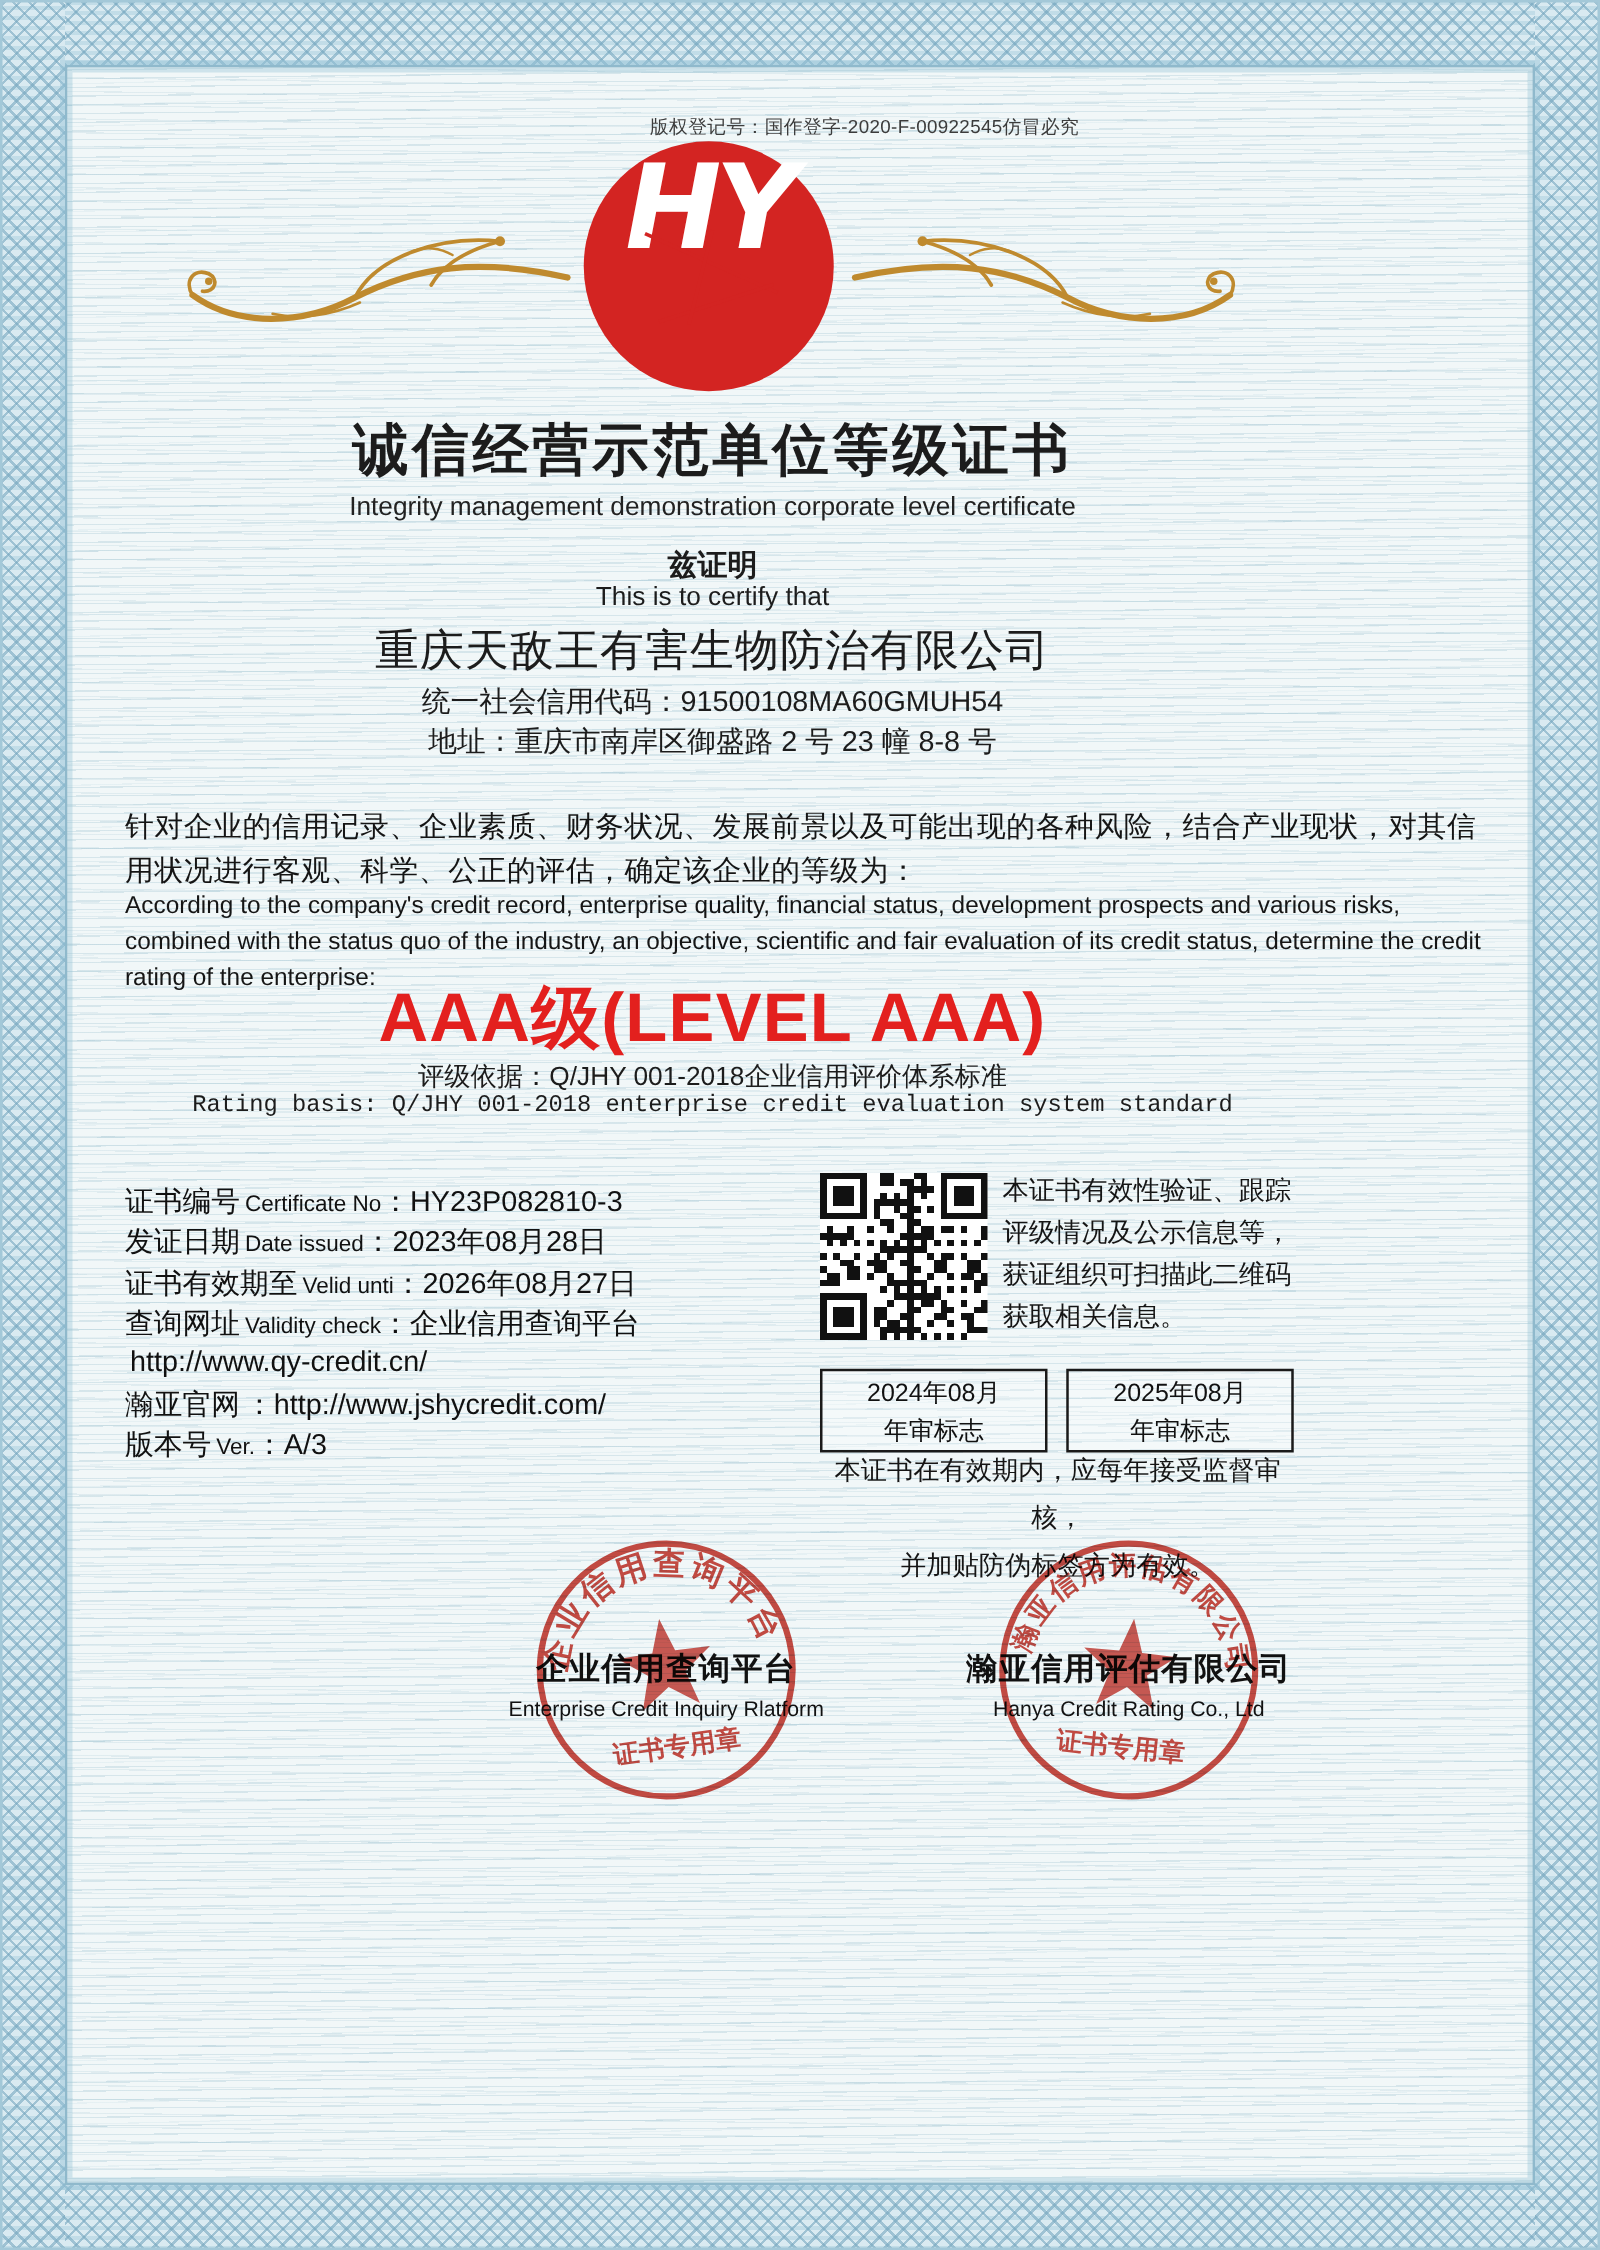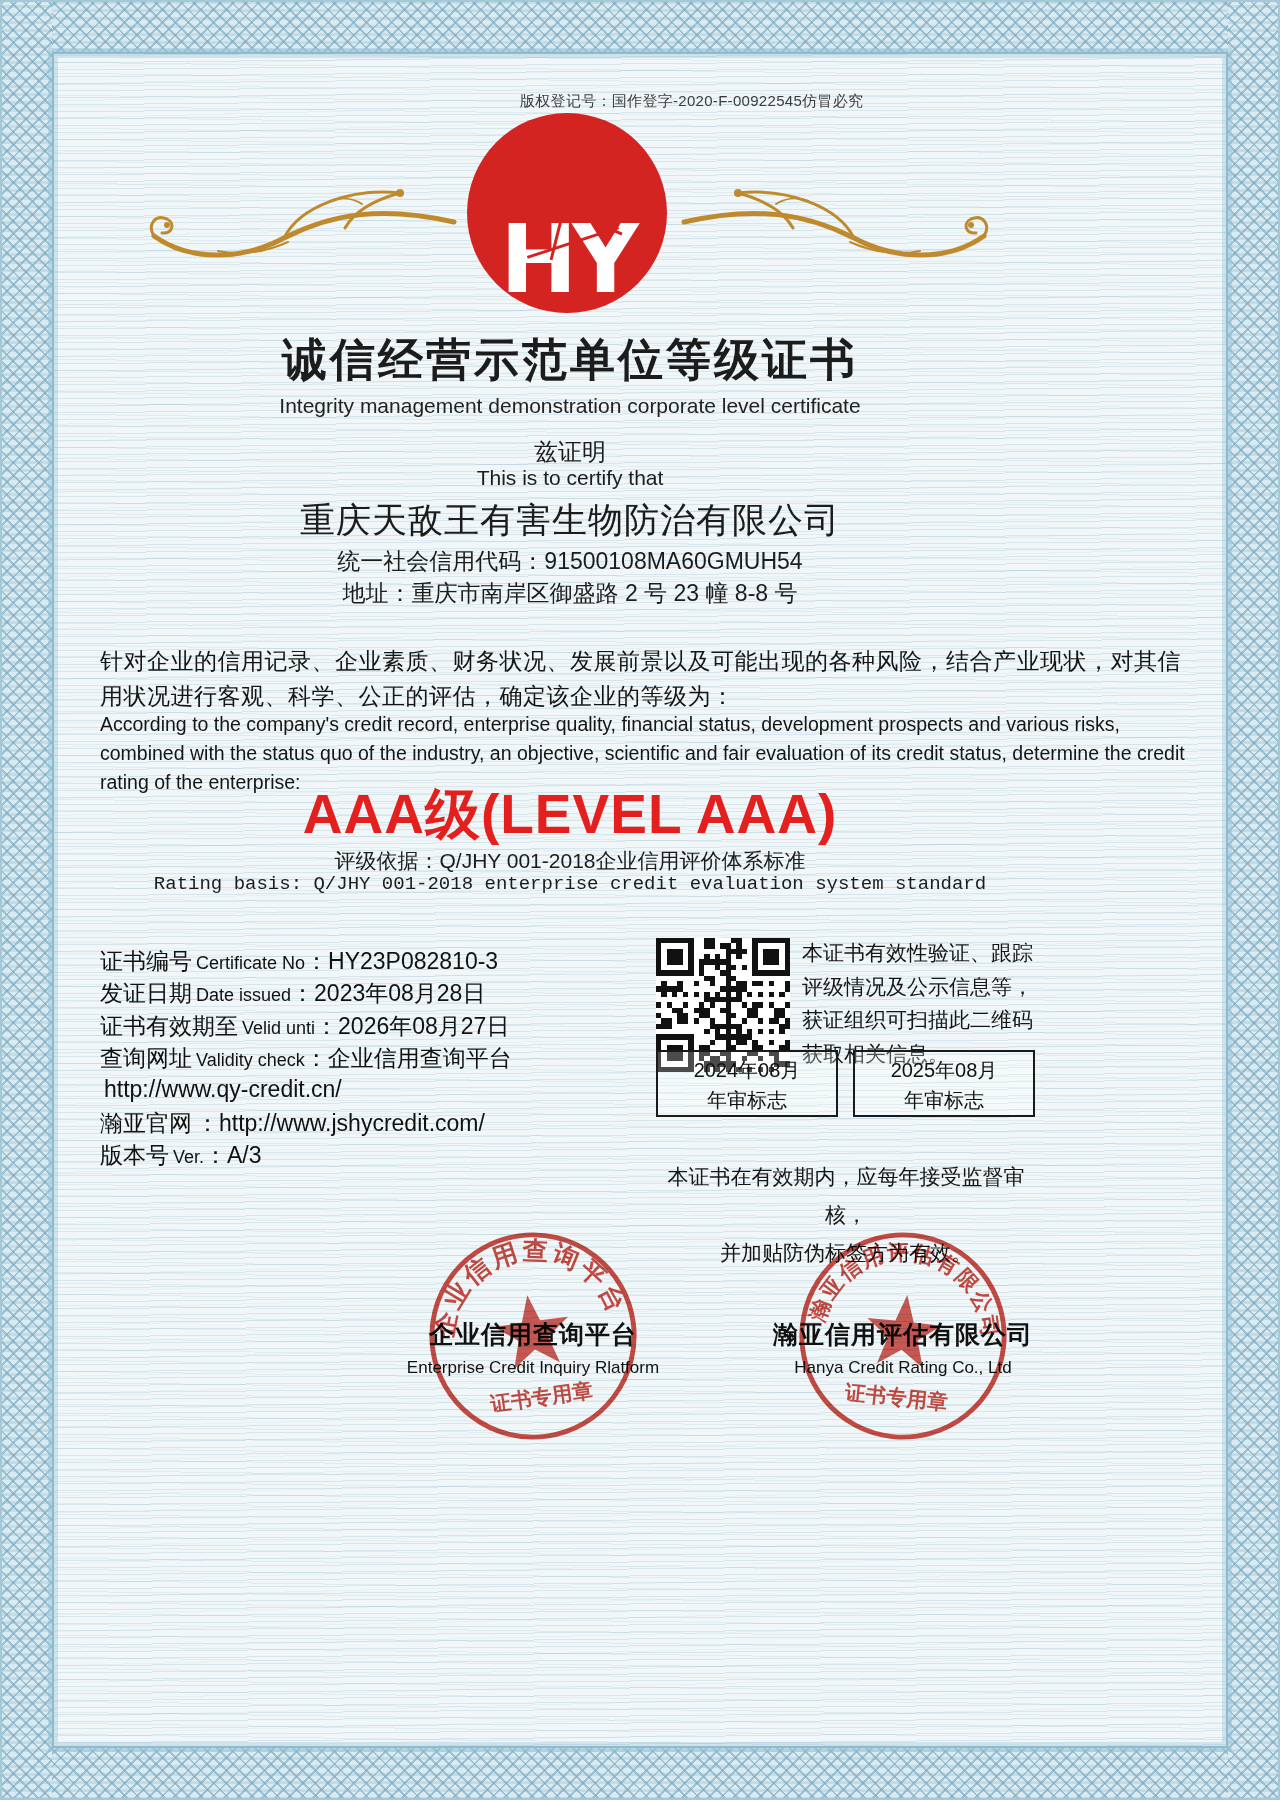"HY" .logo { align-items: flex-end -> flex-start; font-style: none -> italic }
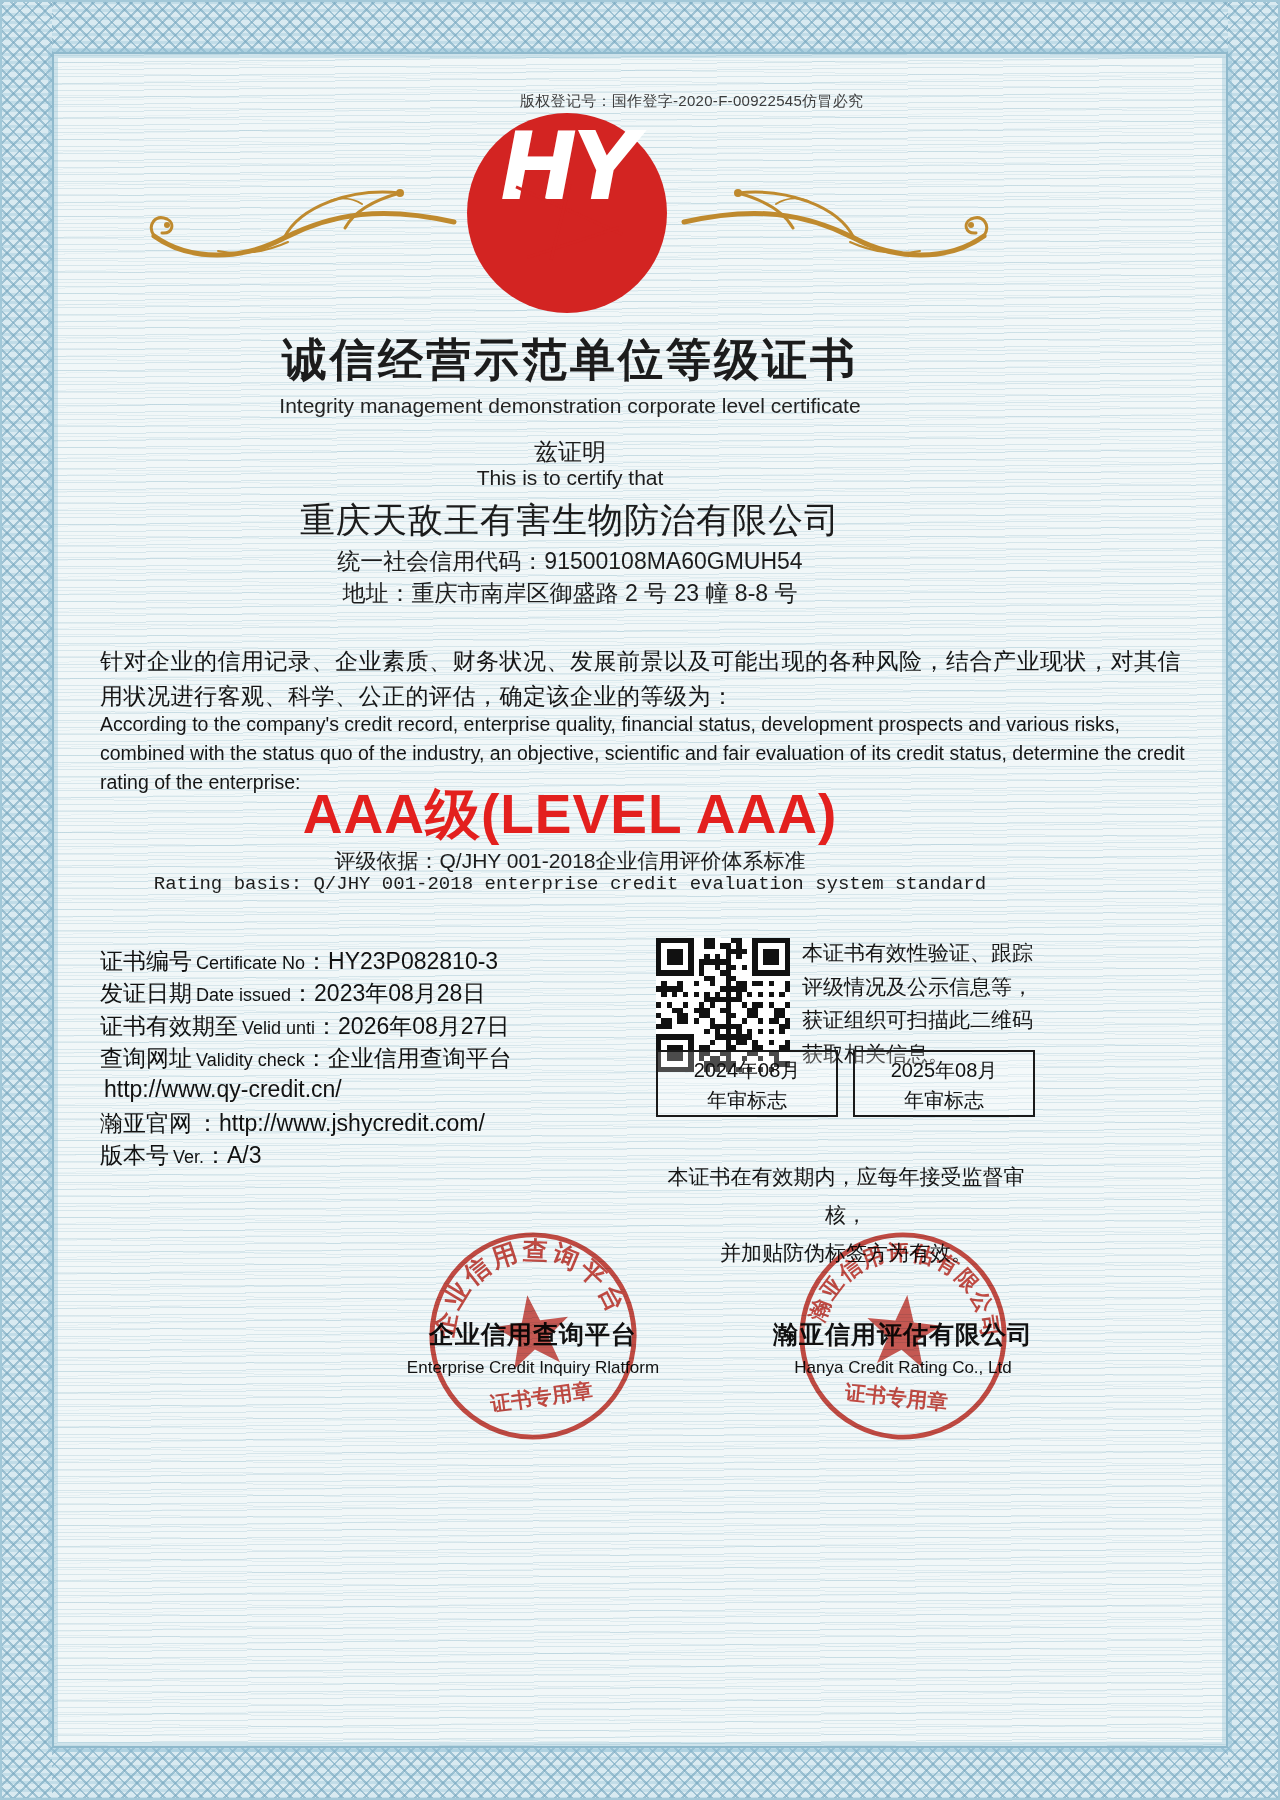"兹证明" .certify-zh { font-weight: none -> bold }
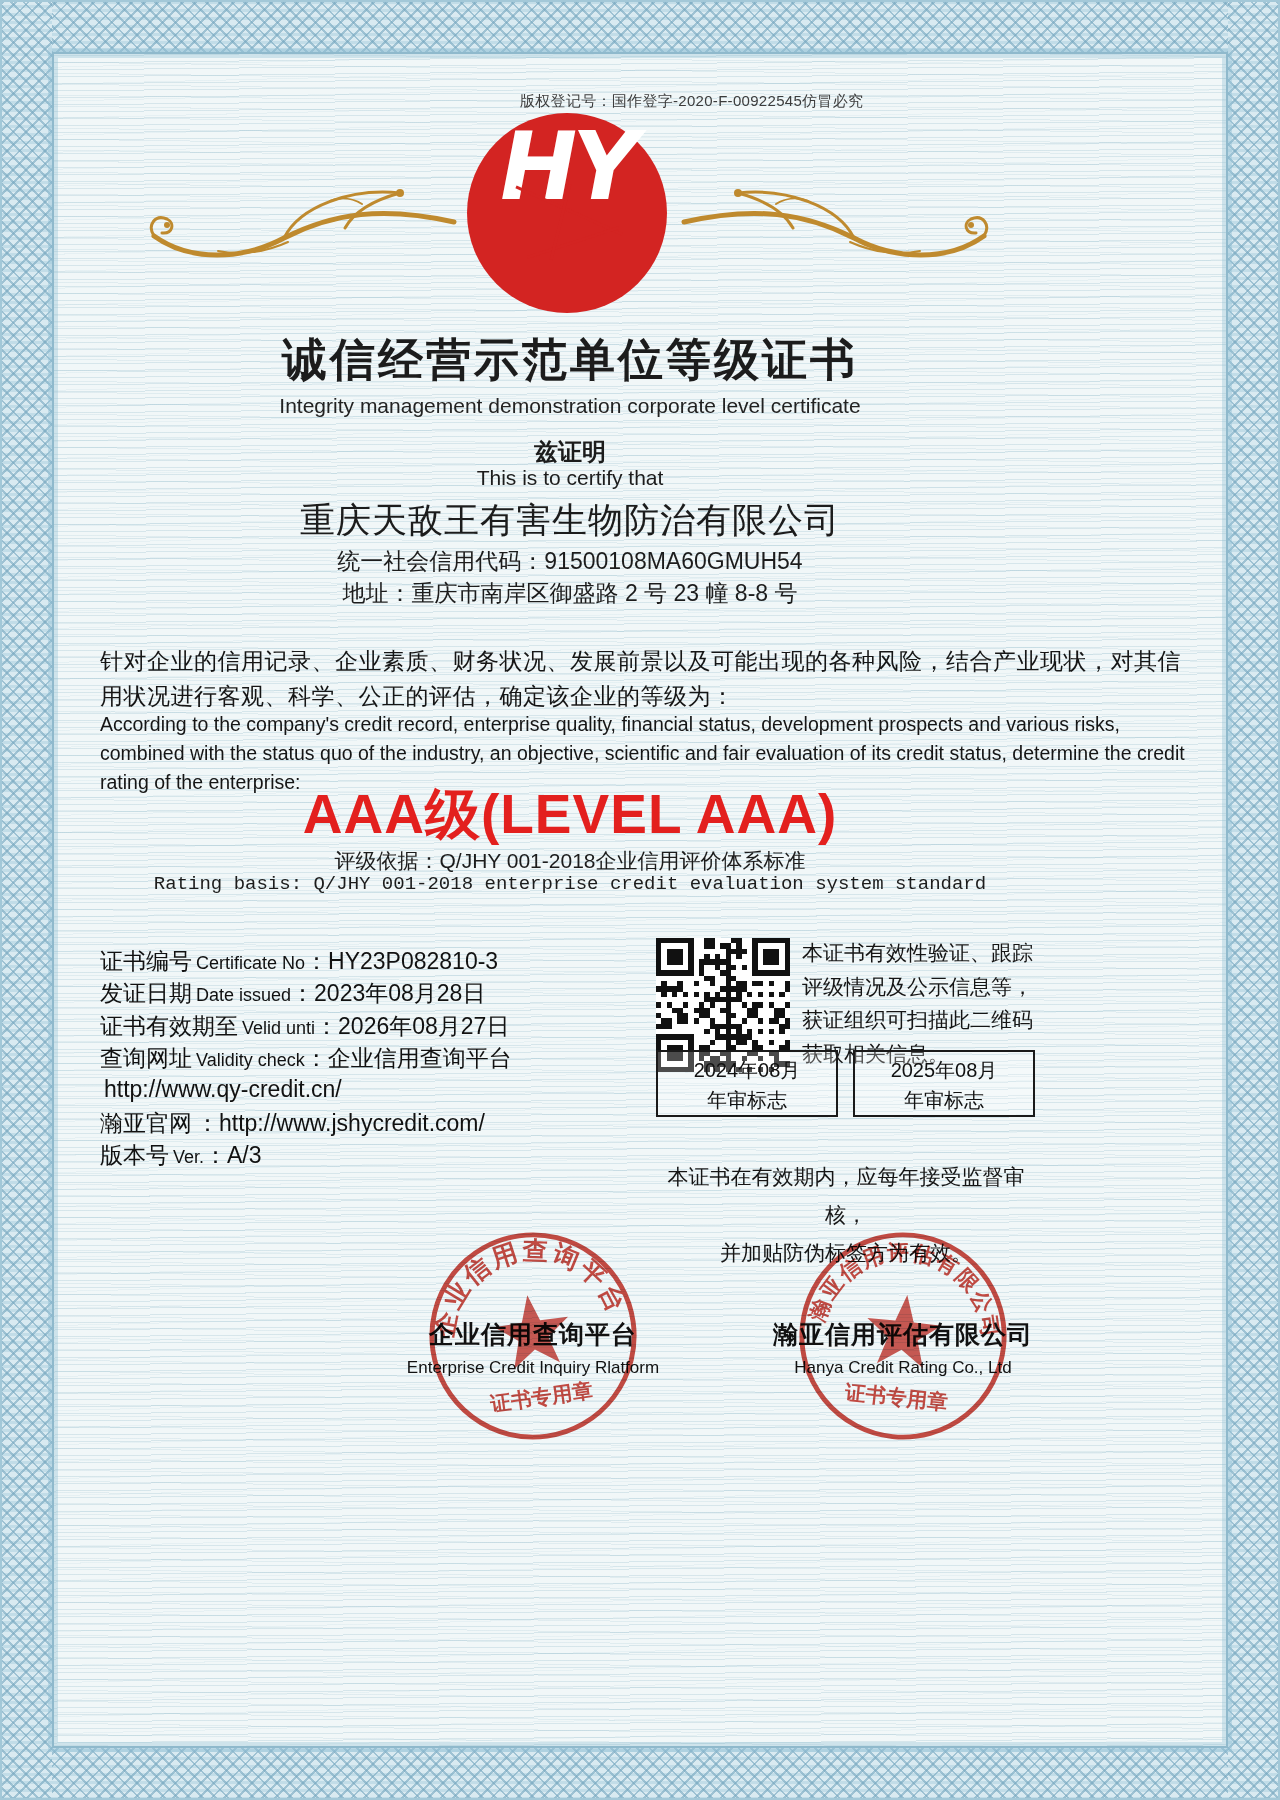"2024年08月" .mark-box { top: 1050px -> 1095px }
